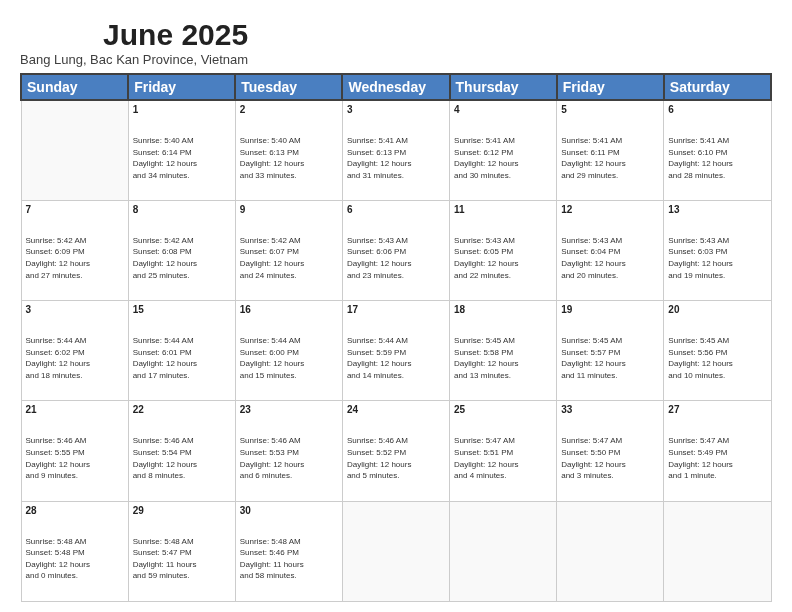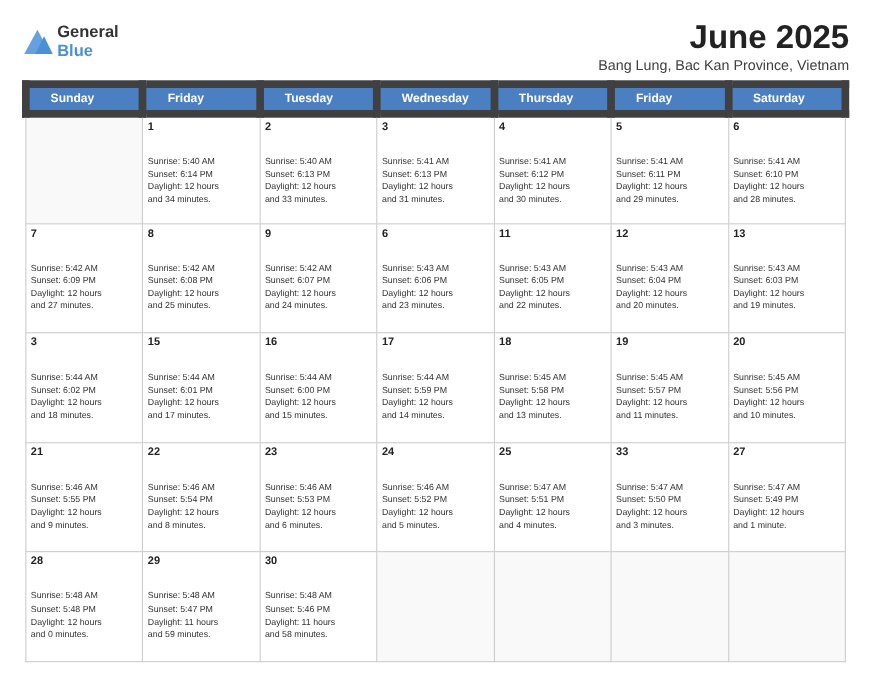"General" div.logo { html: <div> <svg> <polygon></polygon> <polygon></polygon> </svg> <div> <span>General</span> <span>Blue</span> </div> </div> -> none }
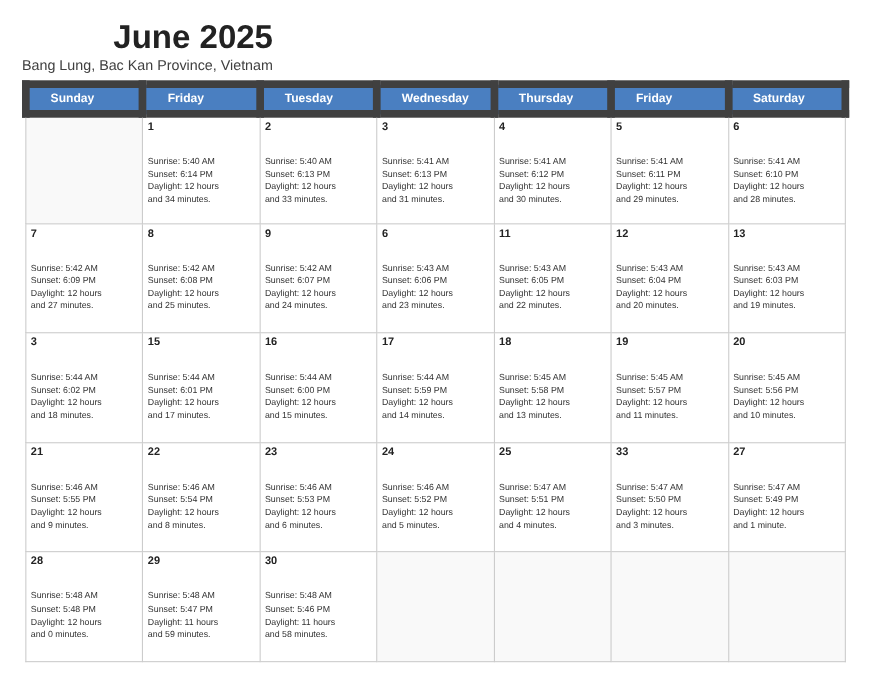"Sunday" .calendar thead th { border: 7px solid #404040 -> 2px solid #404040; font-size: 11px -> 14px; padding: 4px 19px -> 4px 5px }
